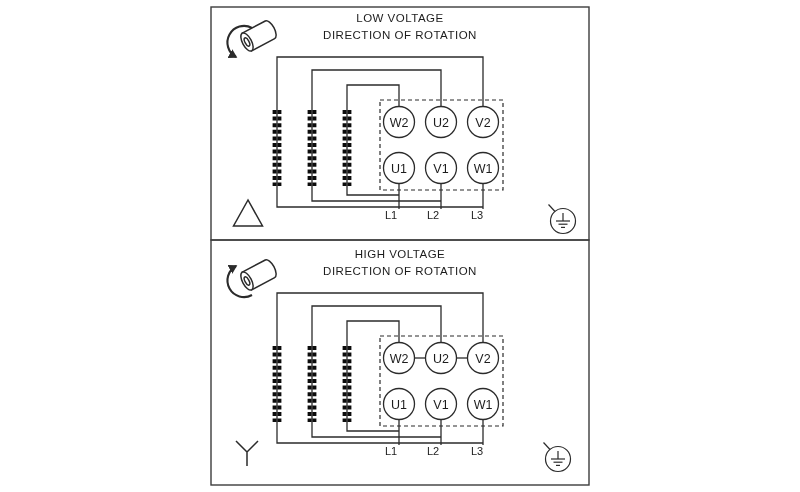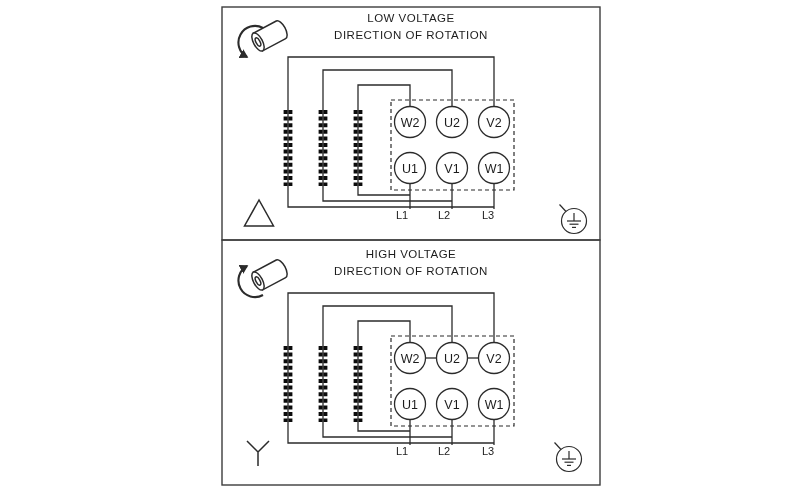"LOW VOLTAGE" .sheet { margin-left: 11px -> none }
